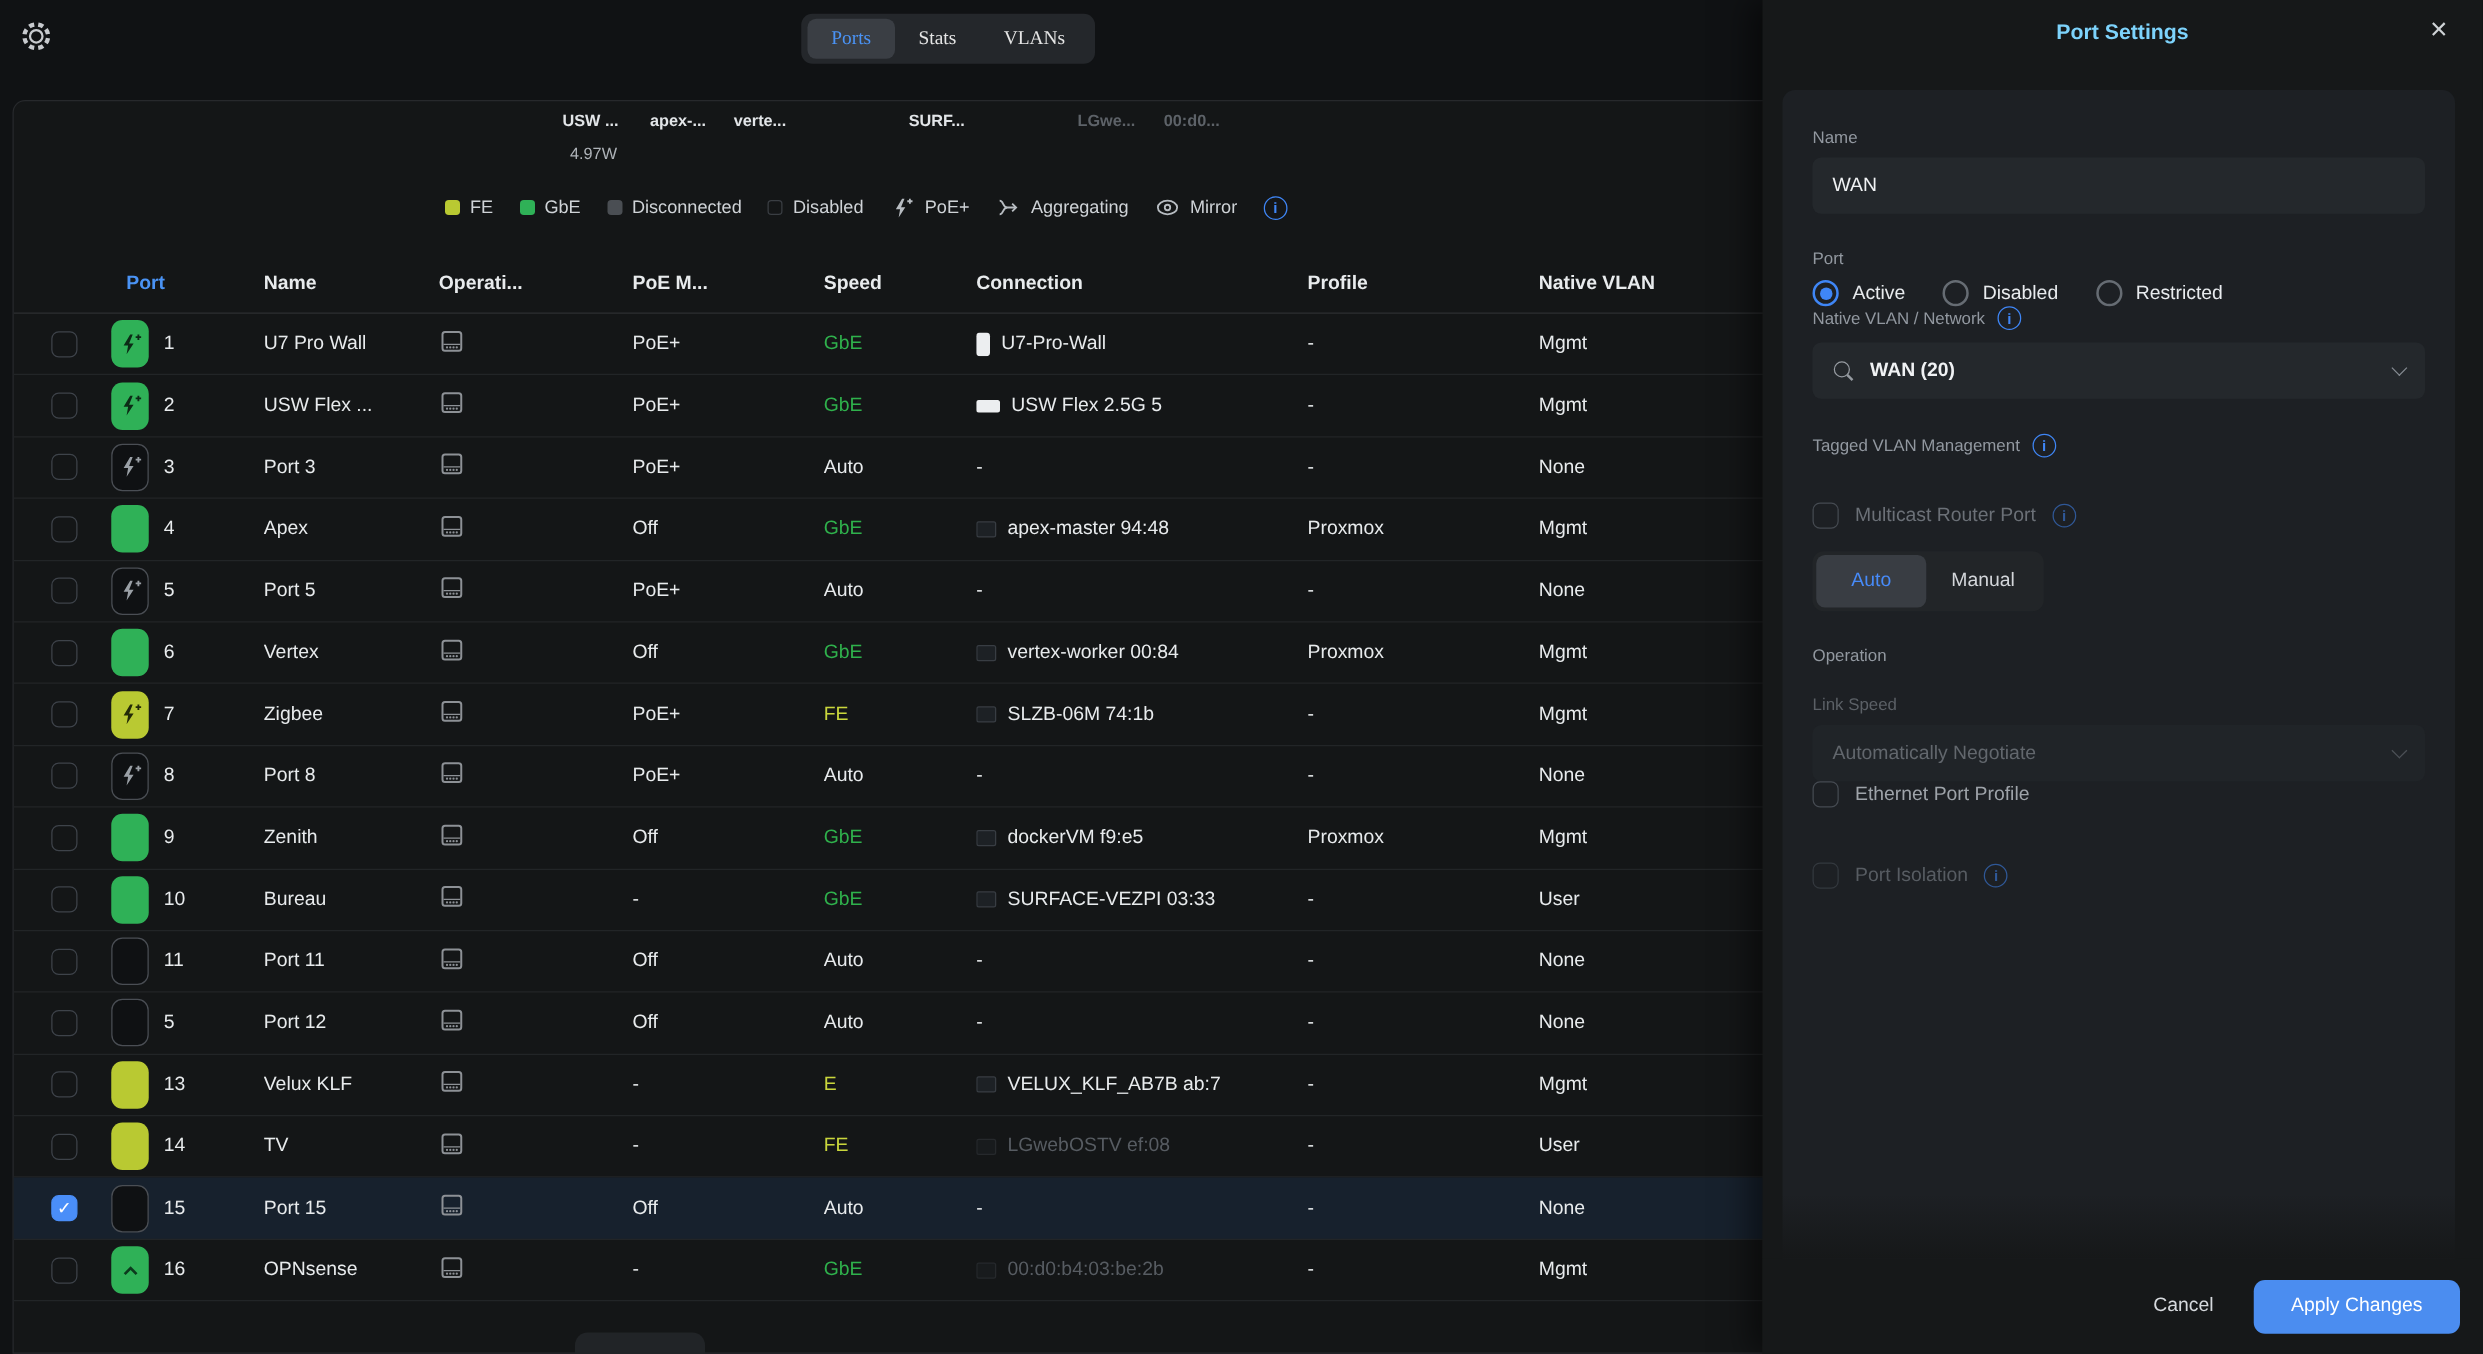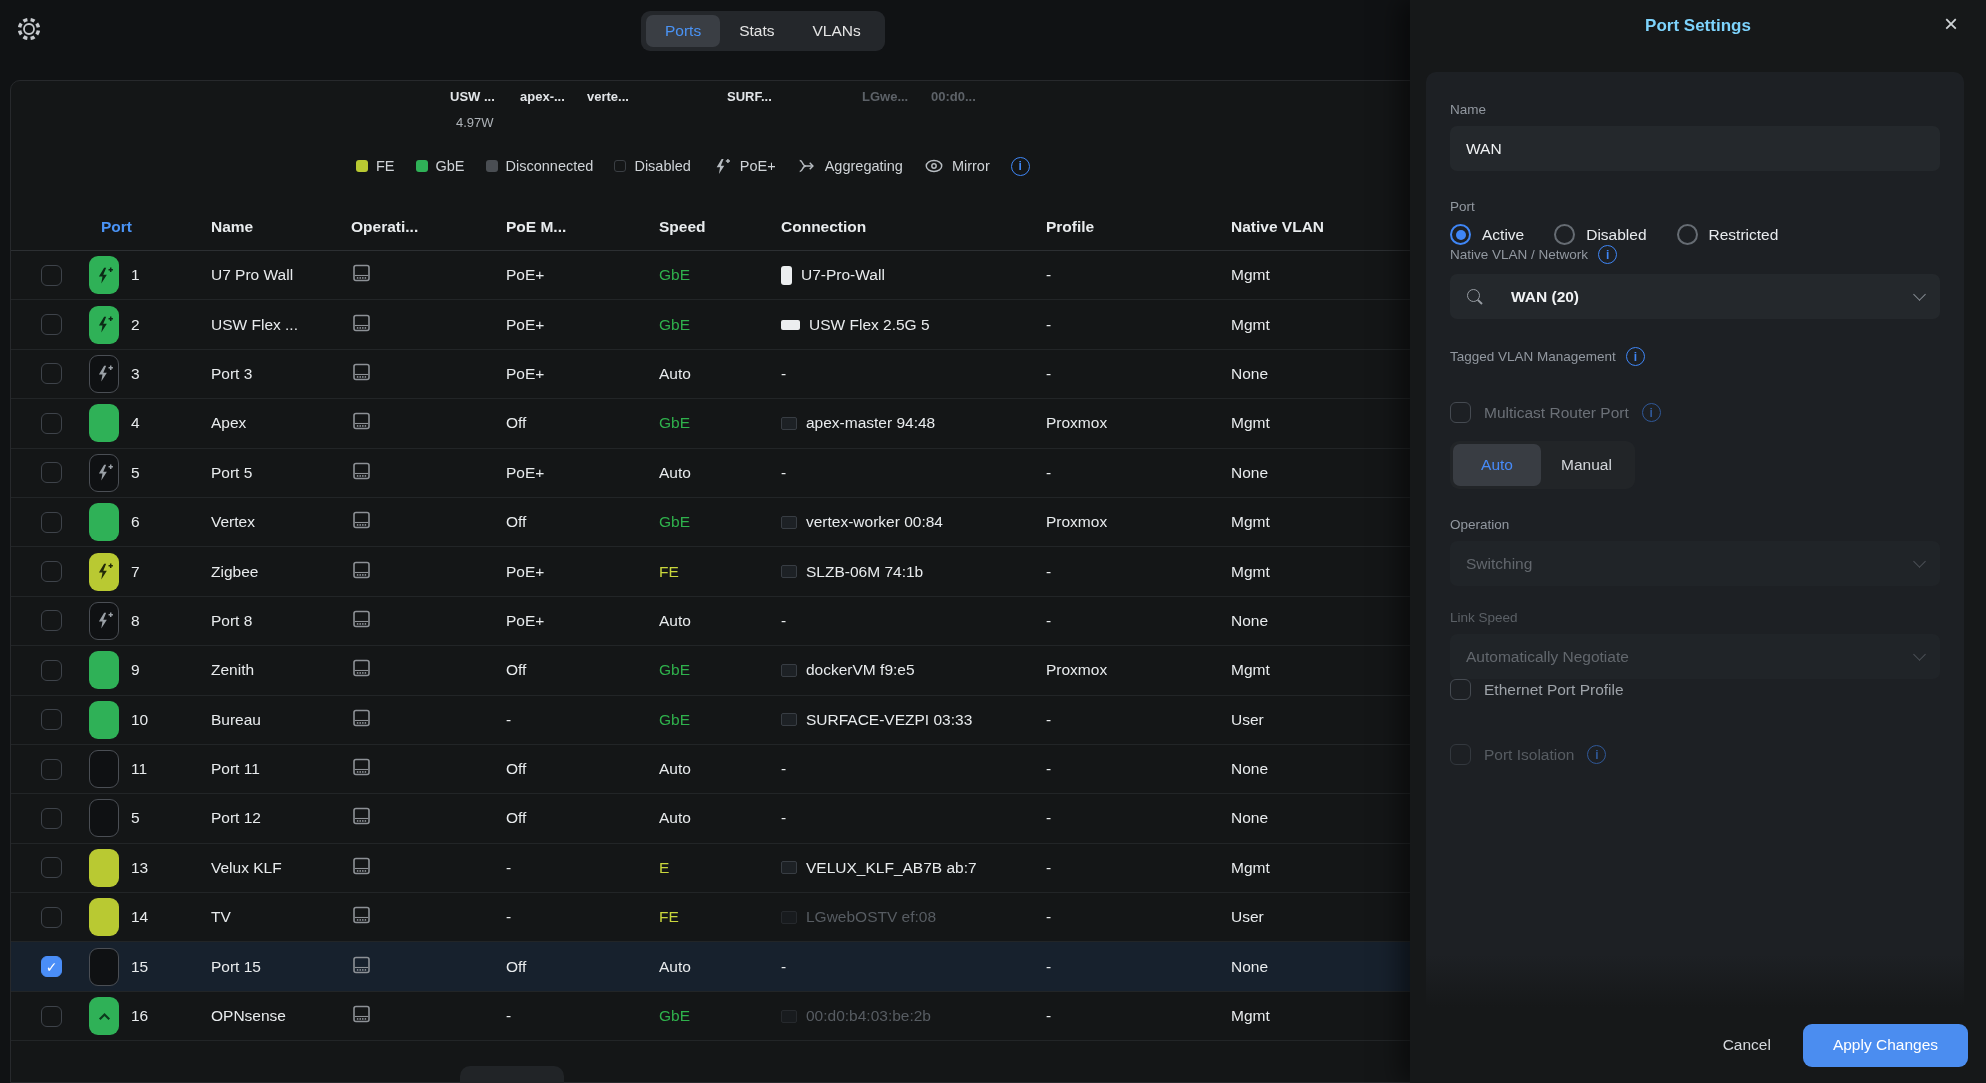"Ports" .topbar { font-family: none -> Liberation Serif, serif }
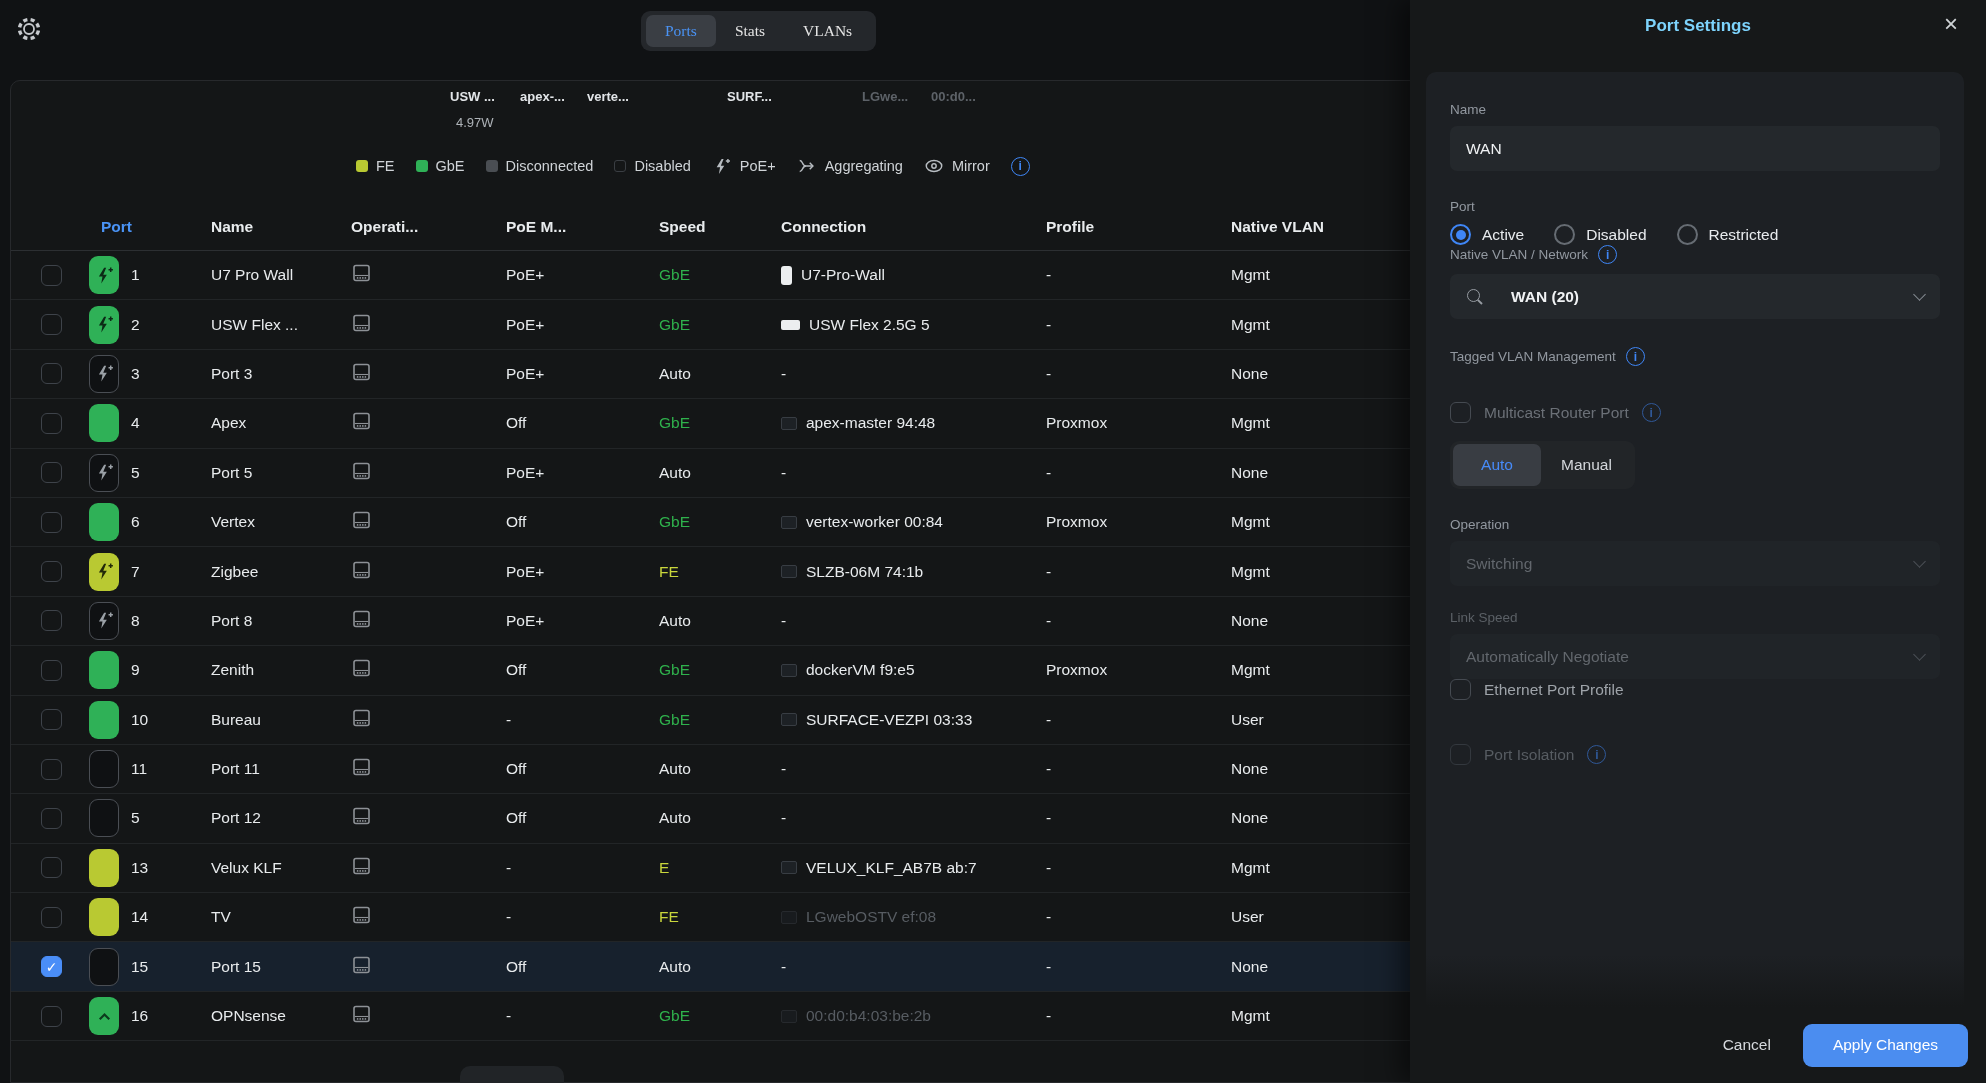"WAN (20)" .tselect .grow { gap: 28px -> 13px }
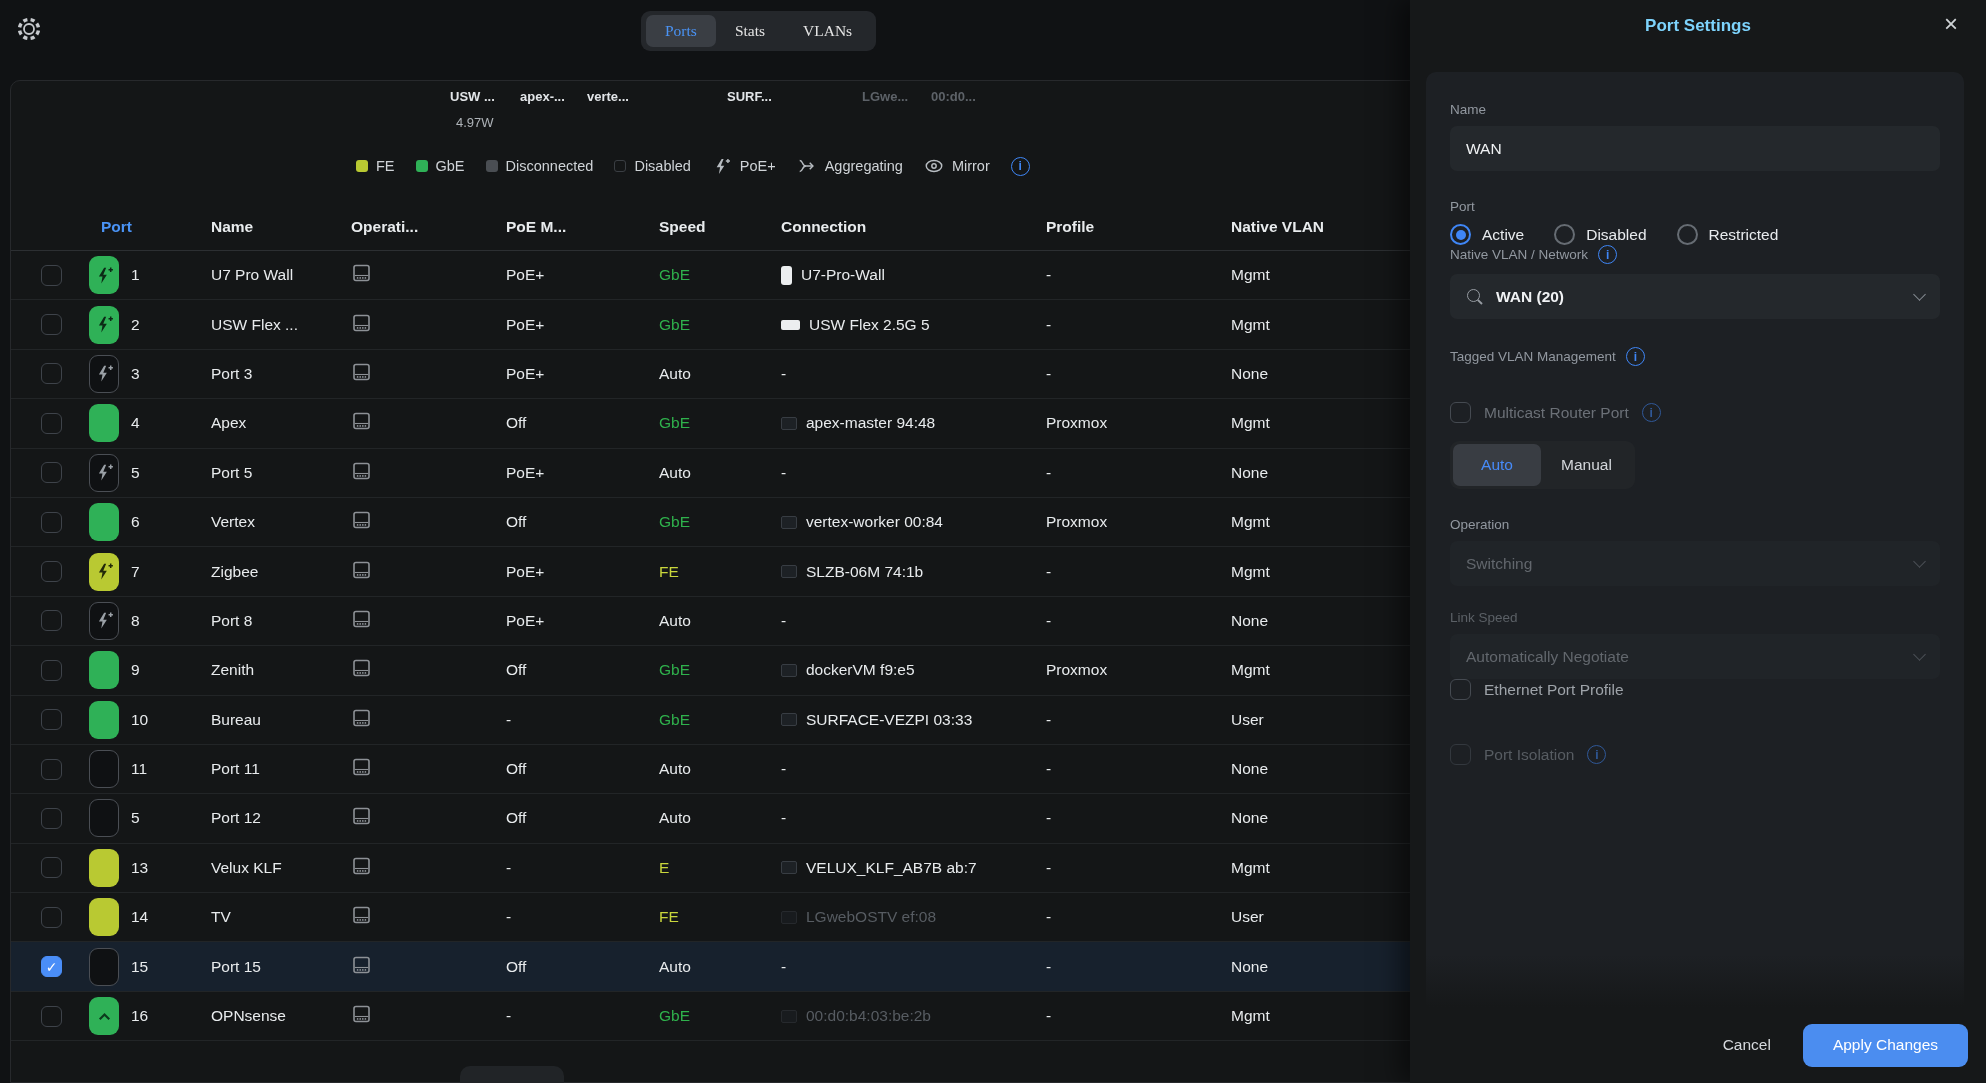"Switching" div.tselect { html: <div> <span> <span>Switching</span> </span> <span></span> </div> -> none }
